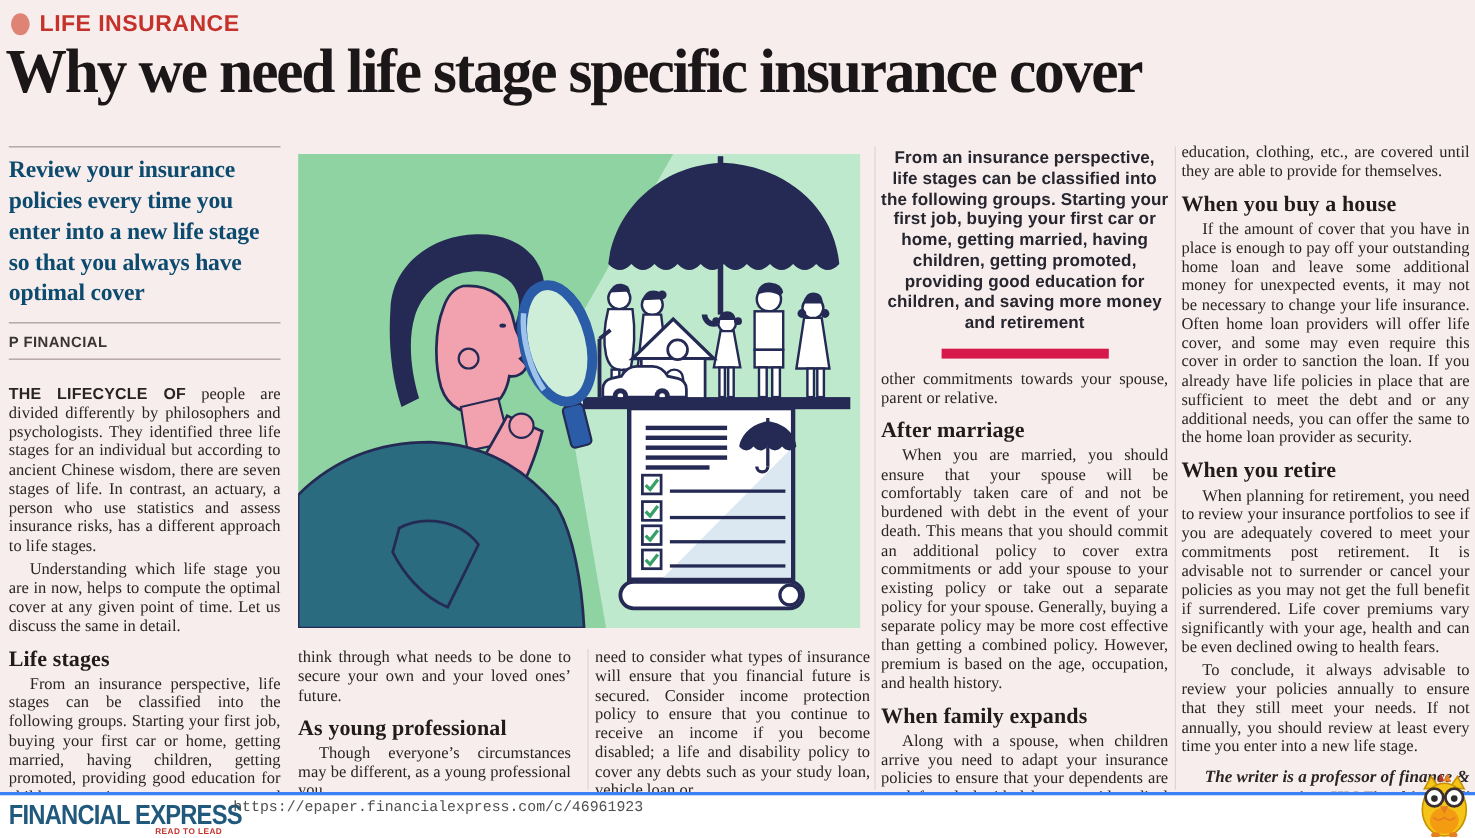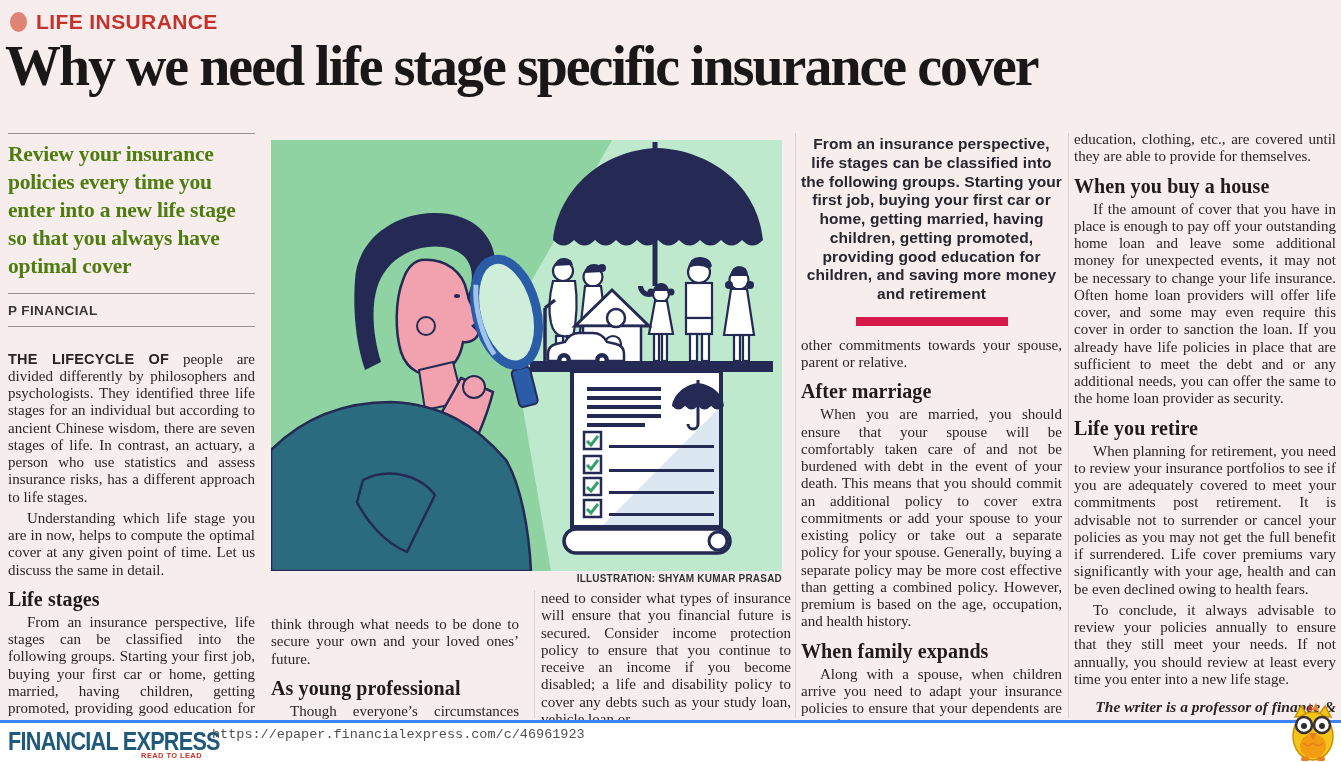"Review your insurance policies every" .standfirst { color: #4d7c0f -> #0c4a6e }
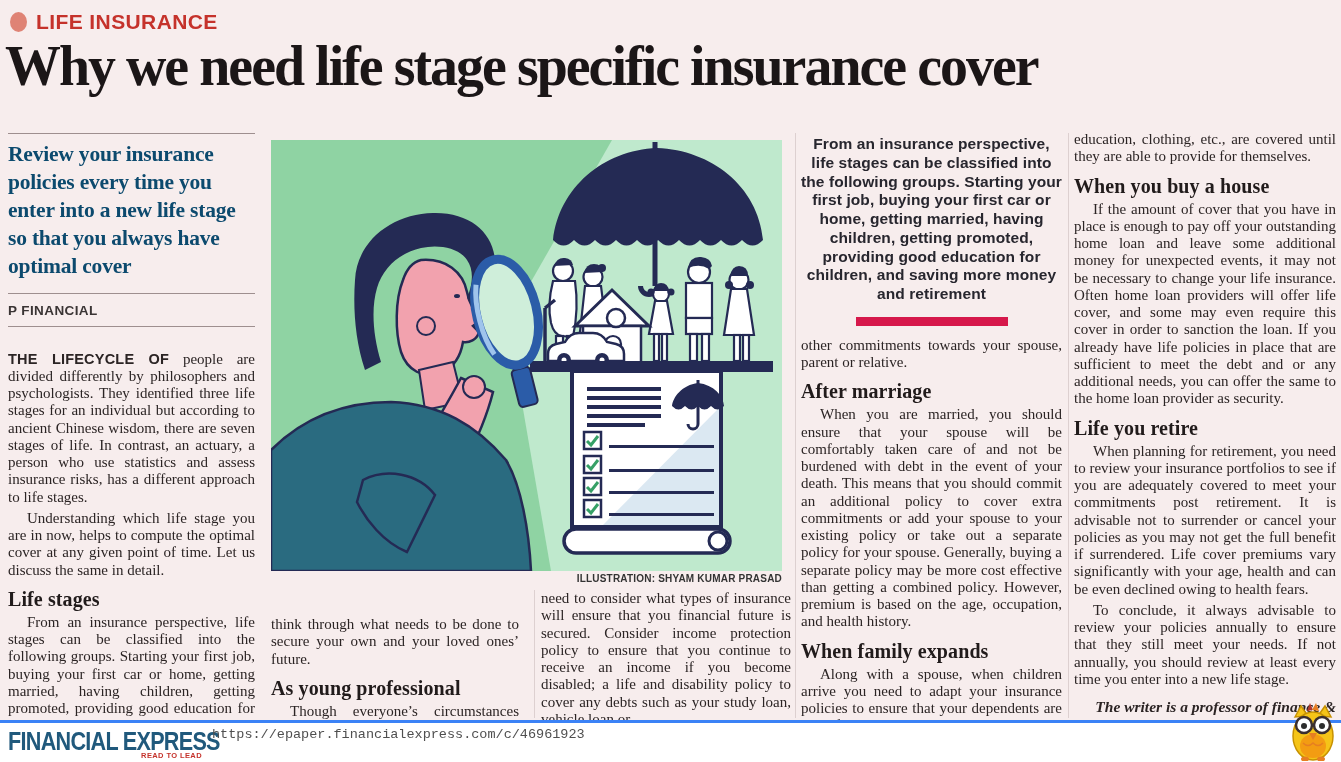"Life you retire" h3.subhead { text: Life -> When }
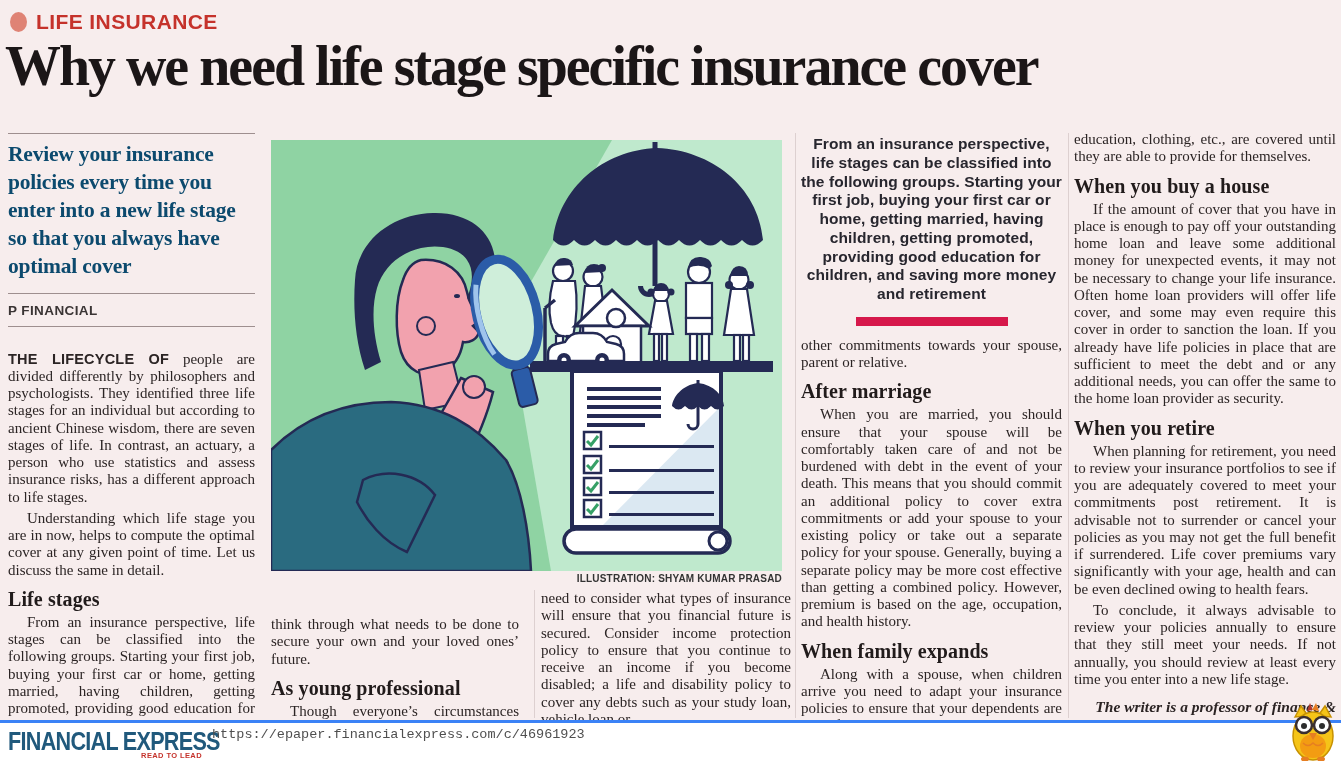"ILLUSTRATION: SHYAM KUMAR PRASAD" div.ill-caption { html: <div>ILLUSTRATION: SHYAM KUMAR PRASAD</div> -> none }
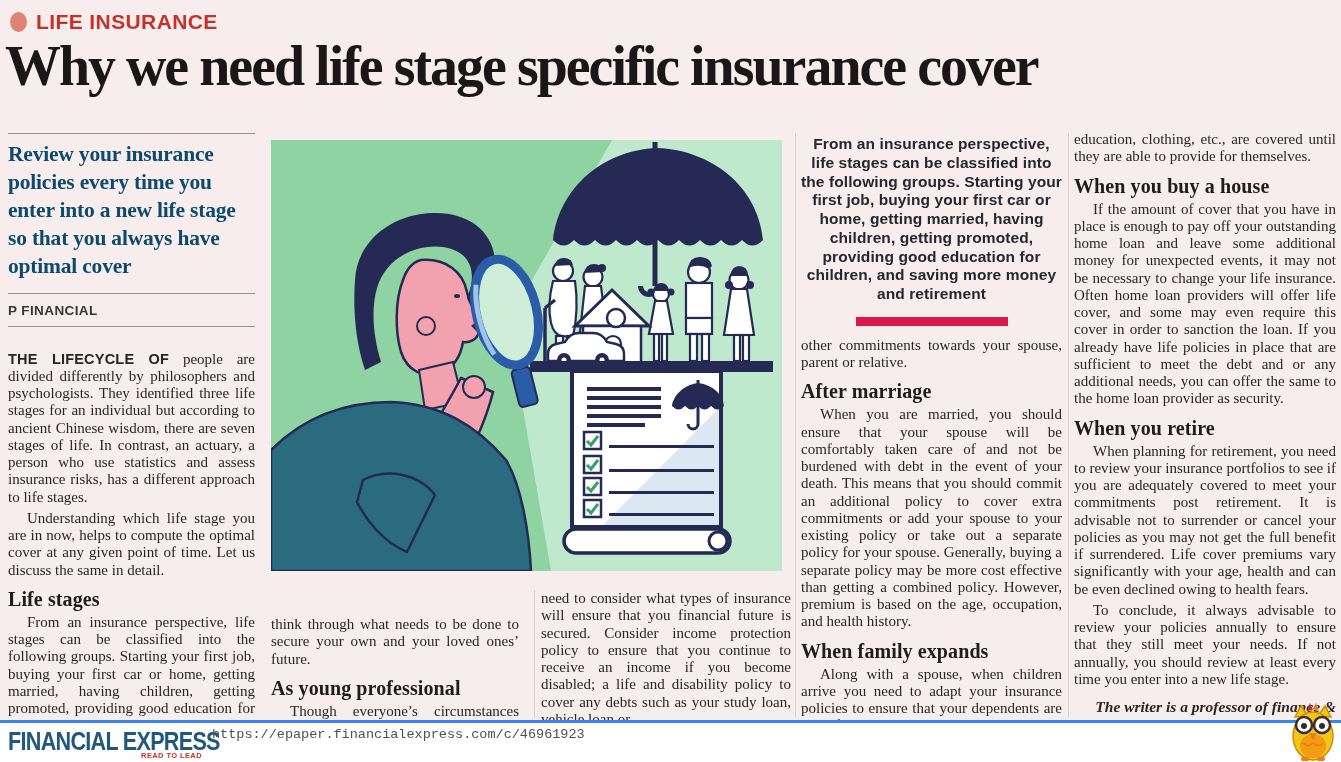"think through what needs to" section.col { top: 616px -> 590px }
